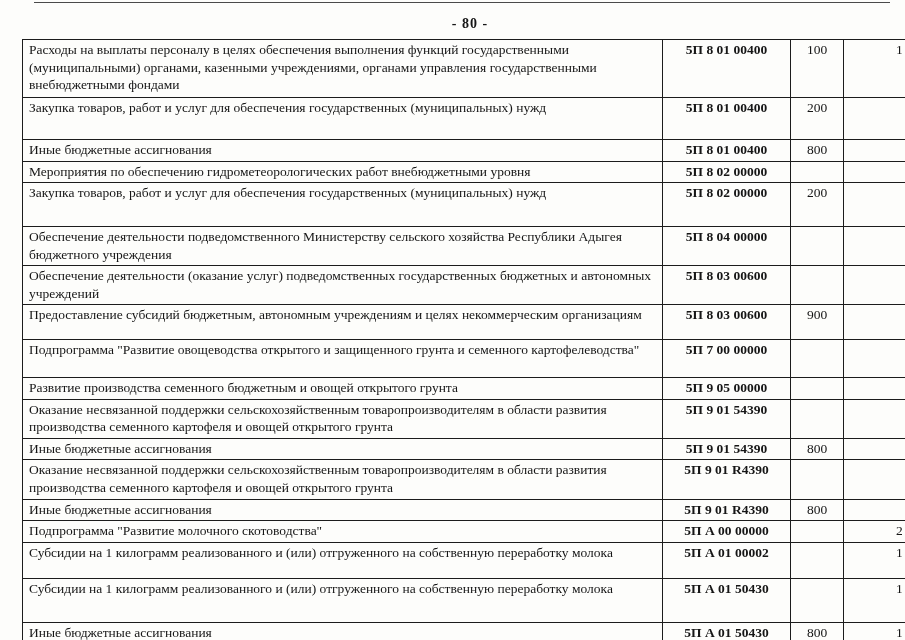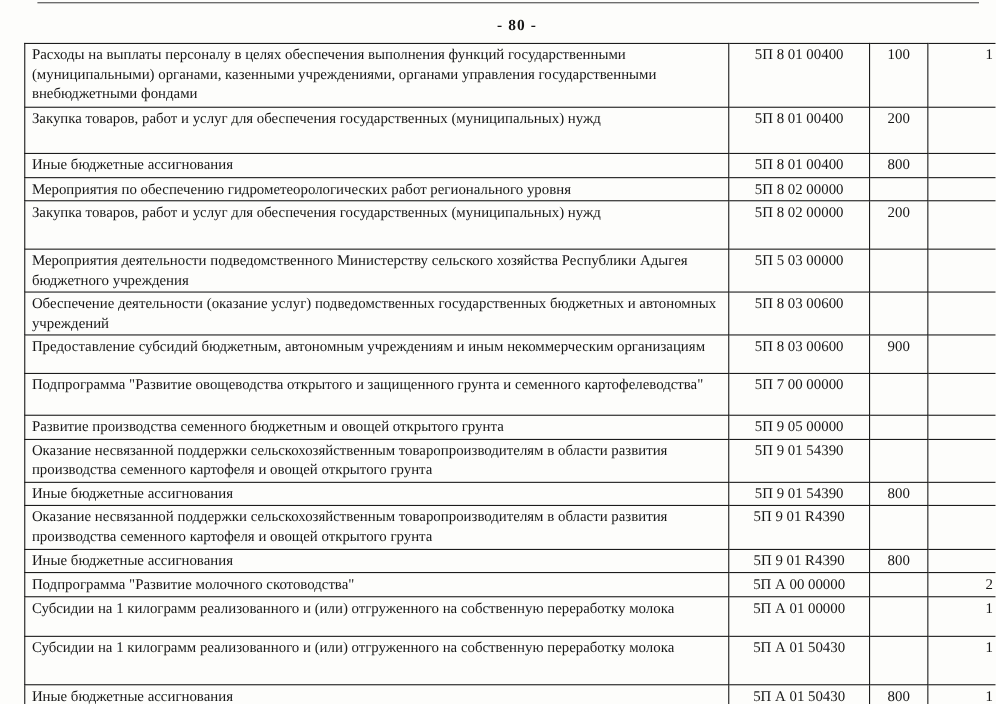"5П 8 01 00400" .td-code { font-weight: none -> bold }
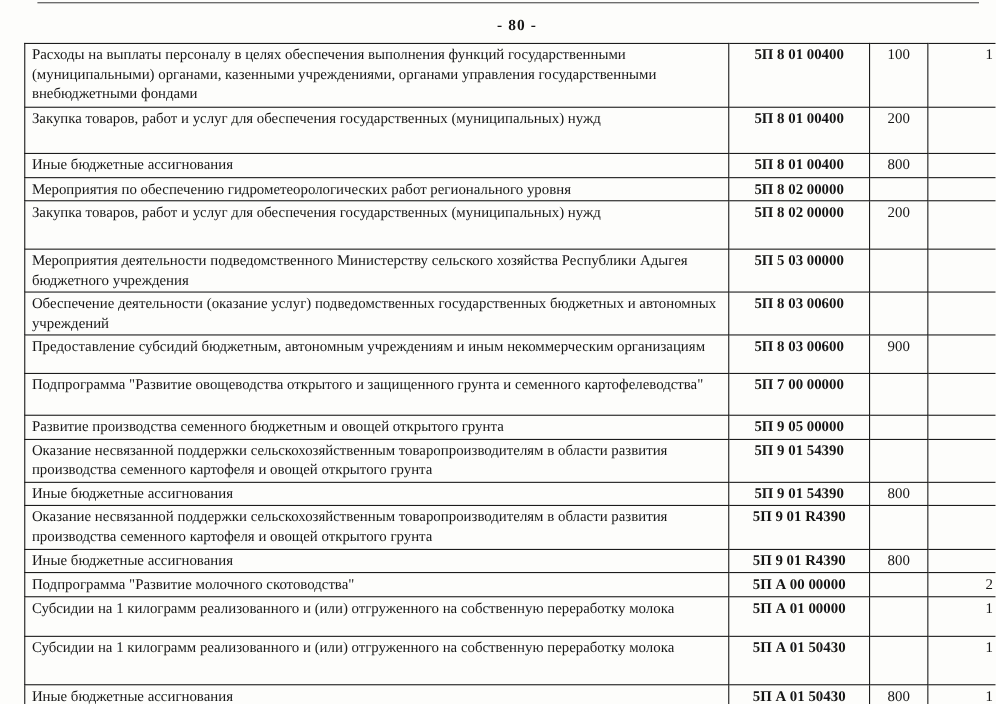"Мероприятия по обеспечению" span { text: регионального -> внебюджетными }
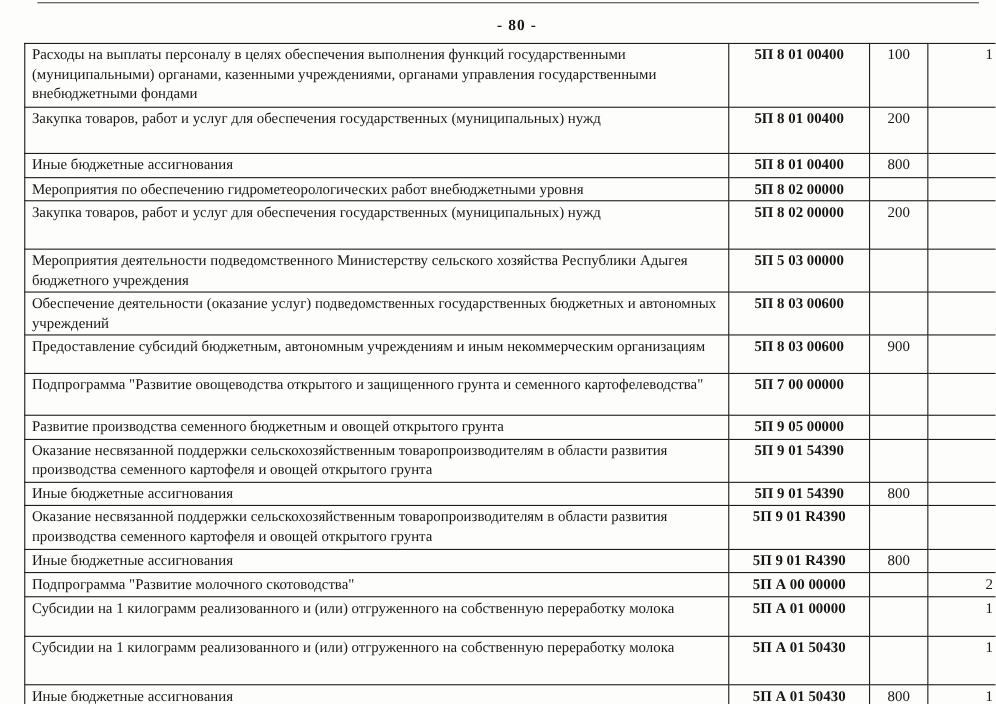"Мероприятия деятельности" span { text: Мероприятия -> Обеспечение }
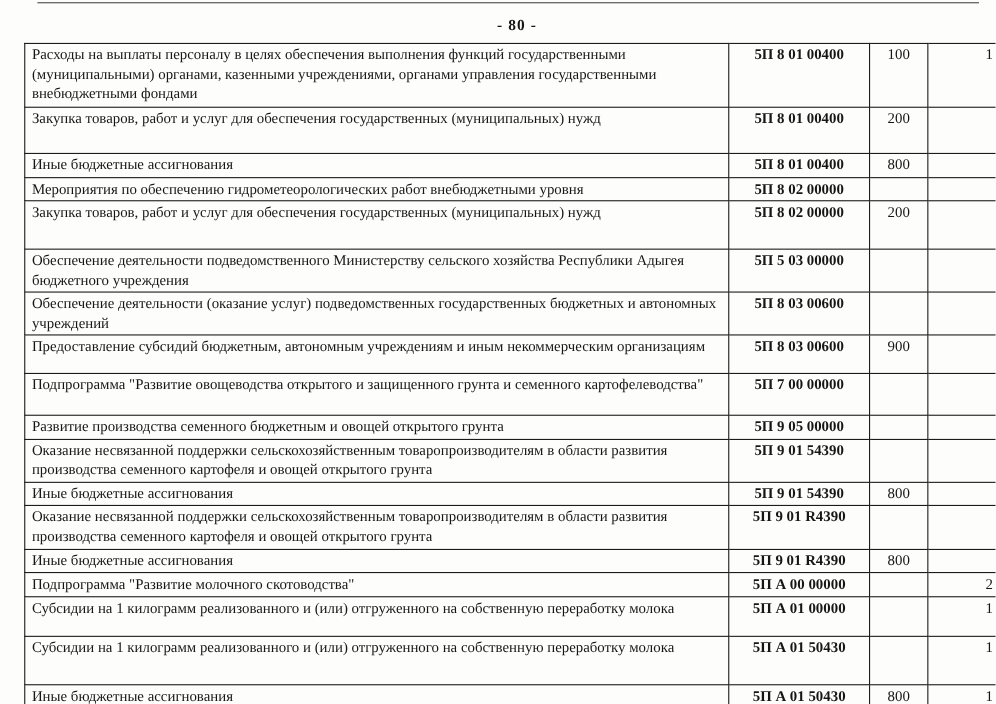"5П 5 03 00000" span { text: 5 03 -> 8 04 }
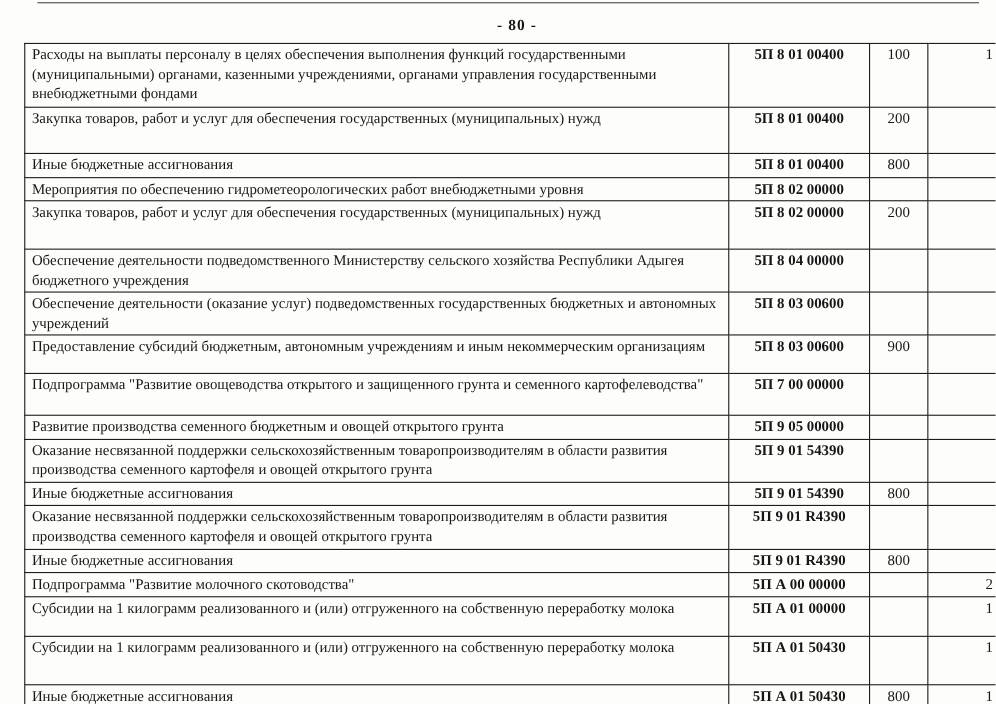"Предоставление субсидий бюджетным," span { text: иным -> целях }
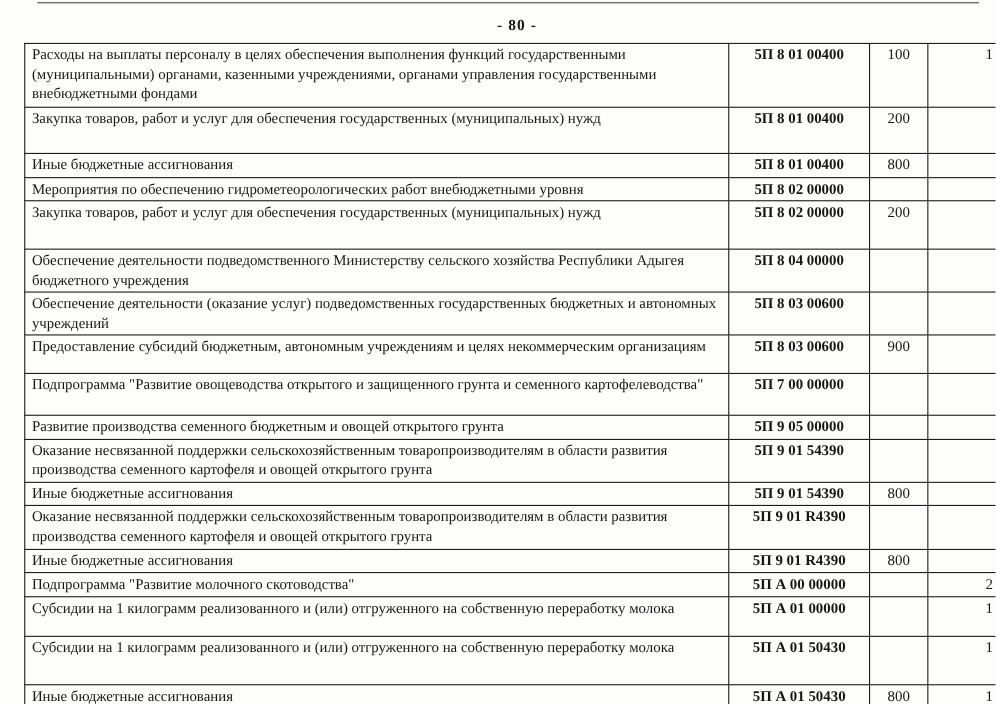"5П А 01 00000" span { text: 00000 -> 00002 }
